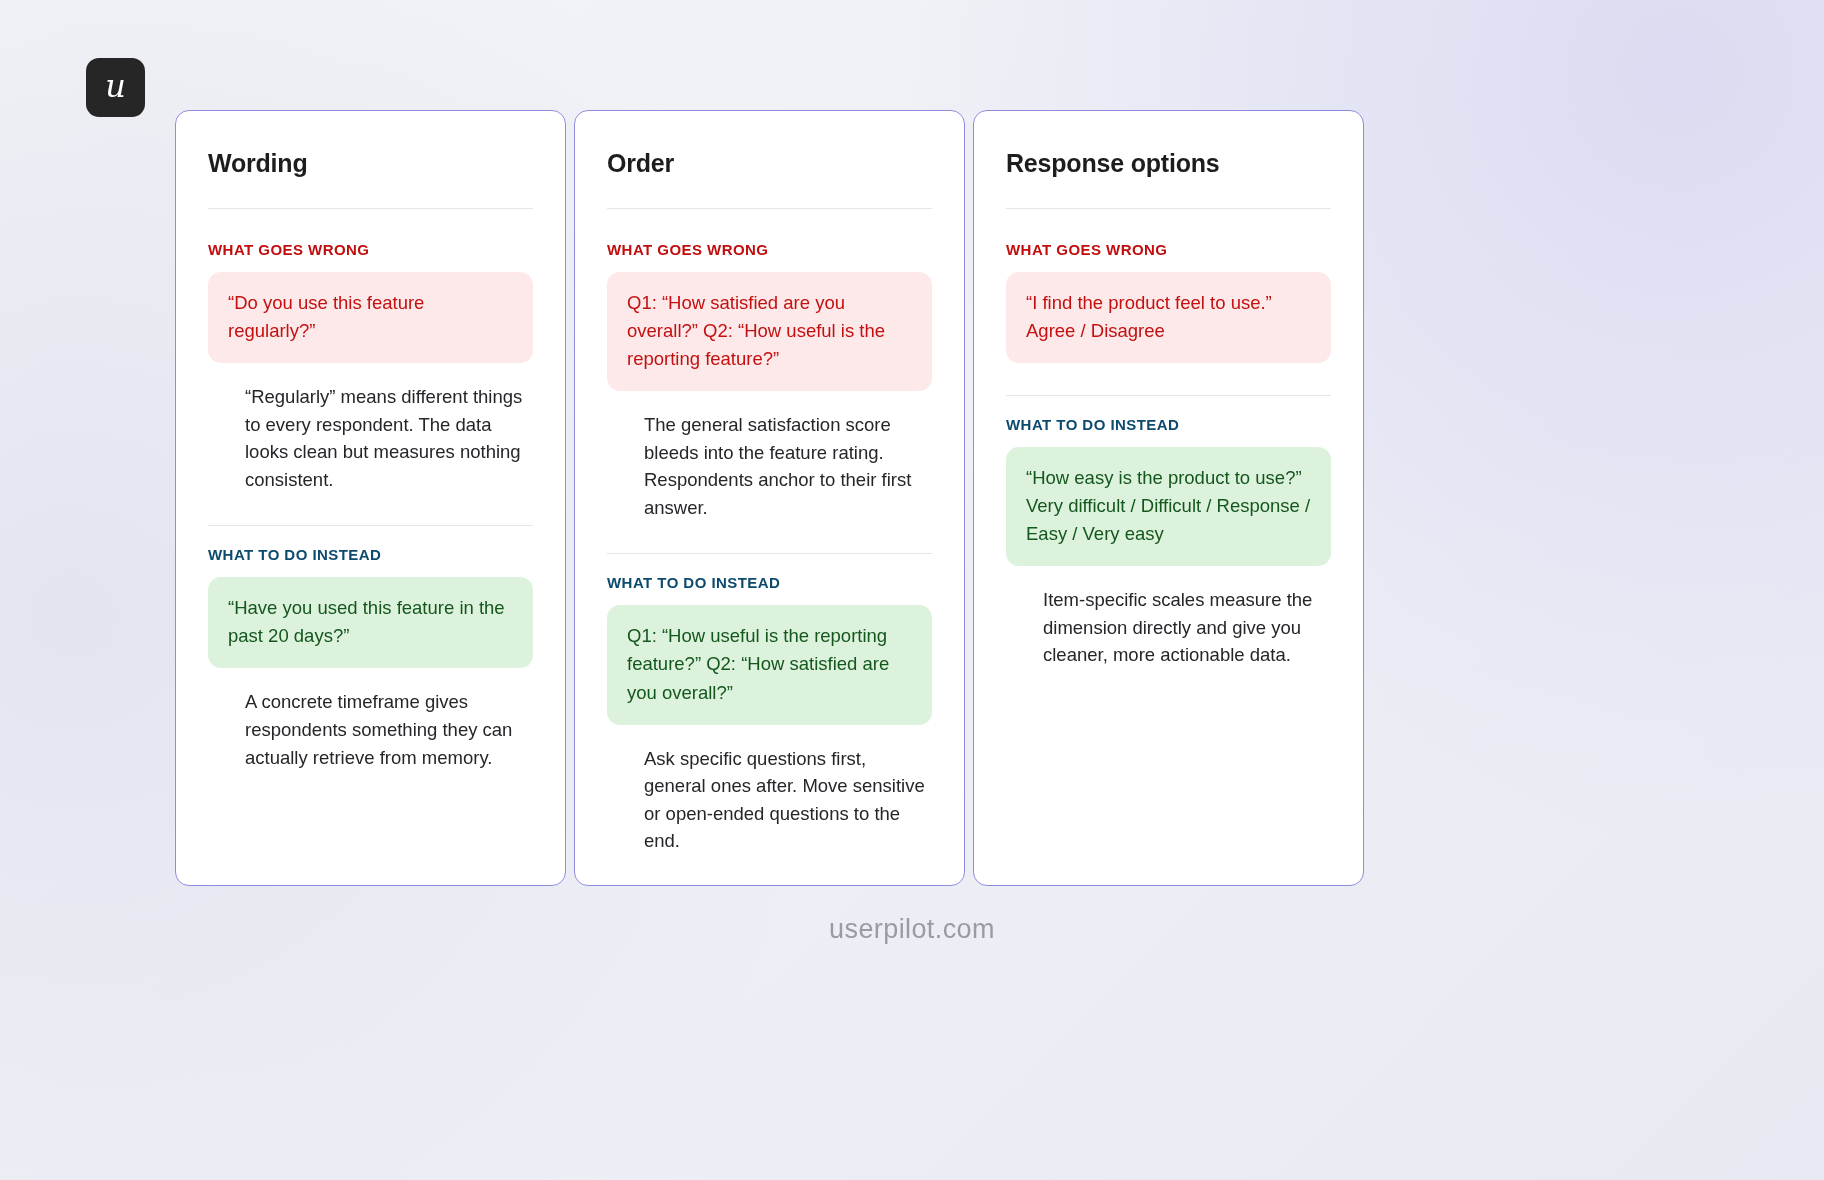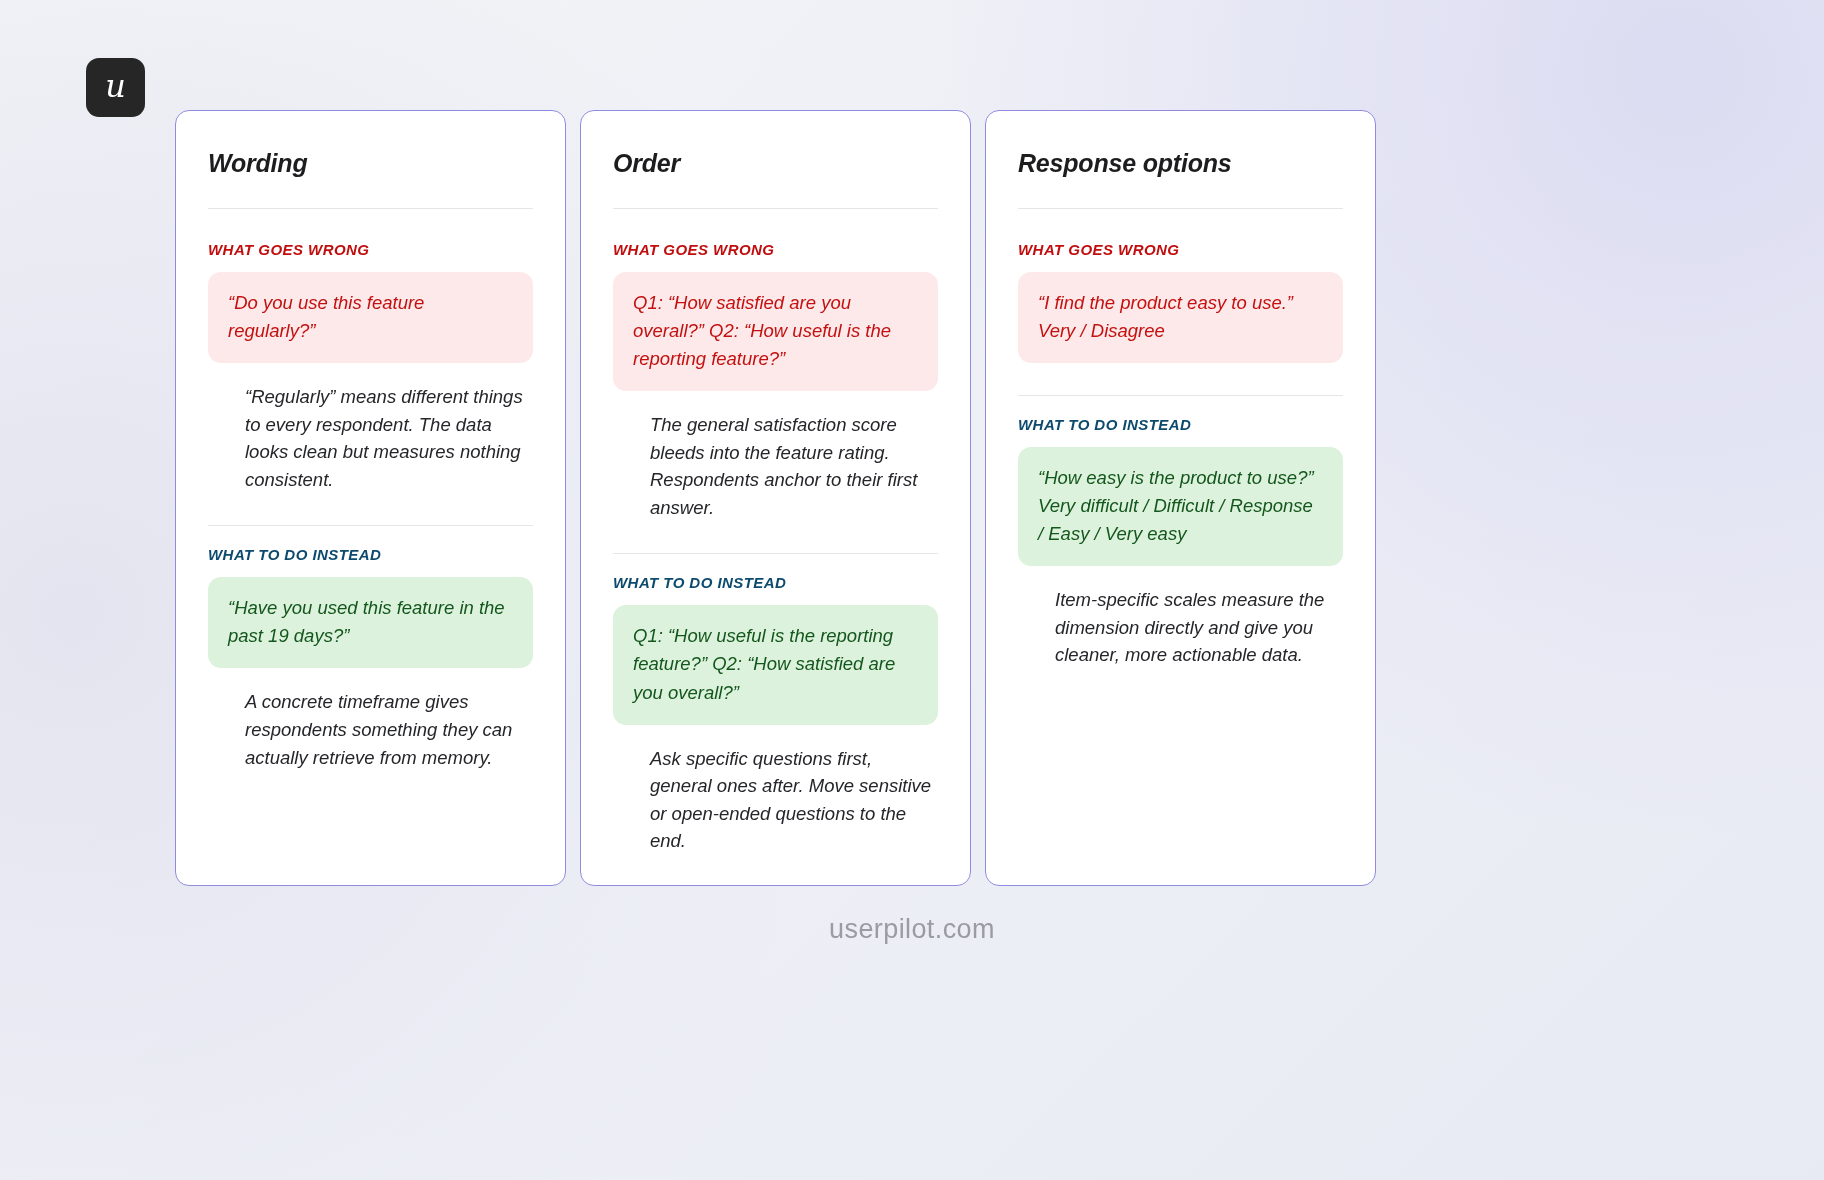"Wording" .cards { font-style: italic -> none; gap: 14px -> 8px }
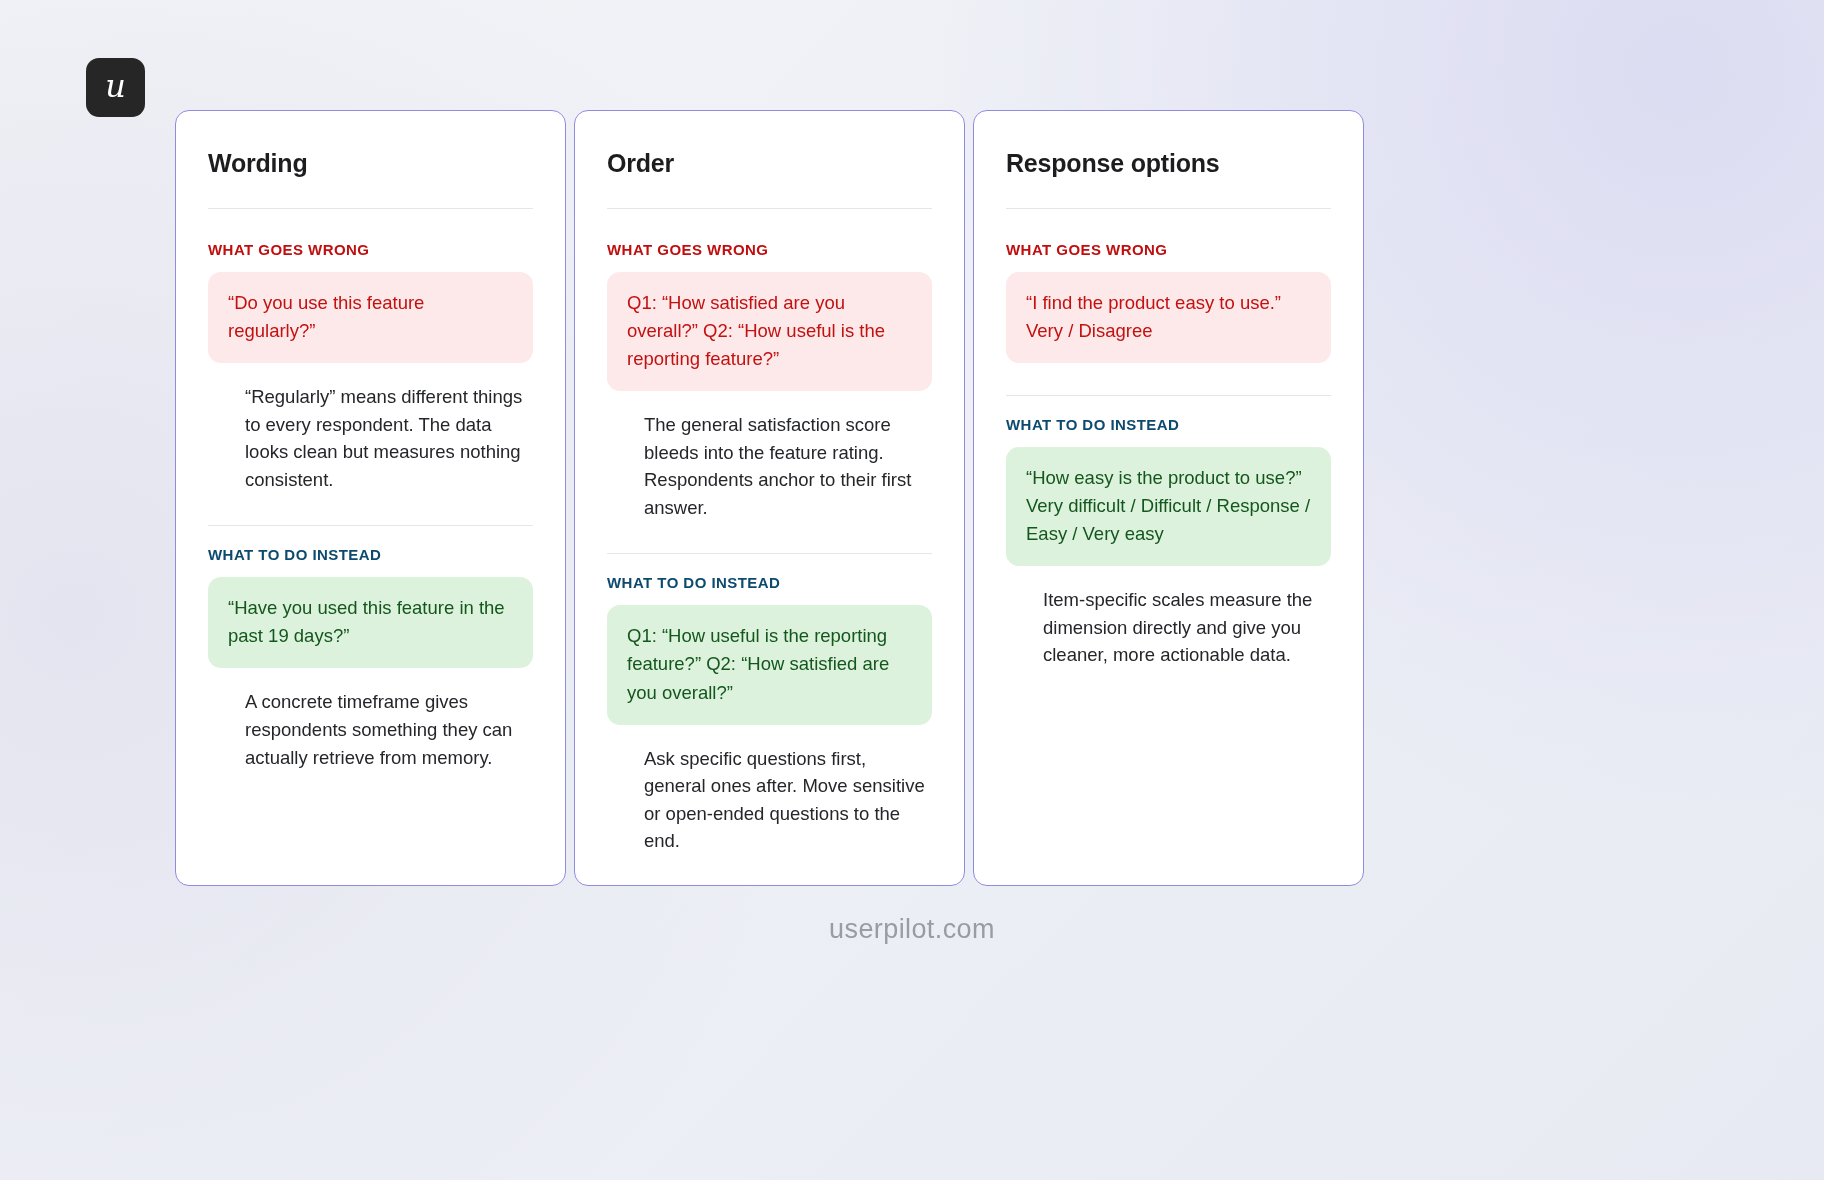"“I find the product easy" div.quote { text: easy to use.” Very -> feel to use.” Agree }
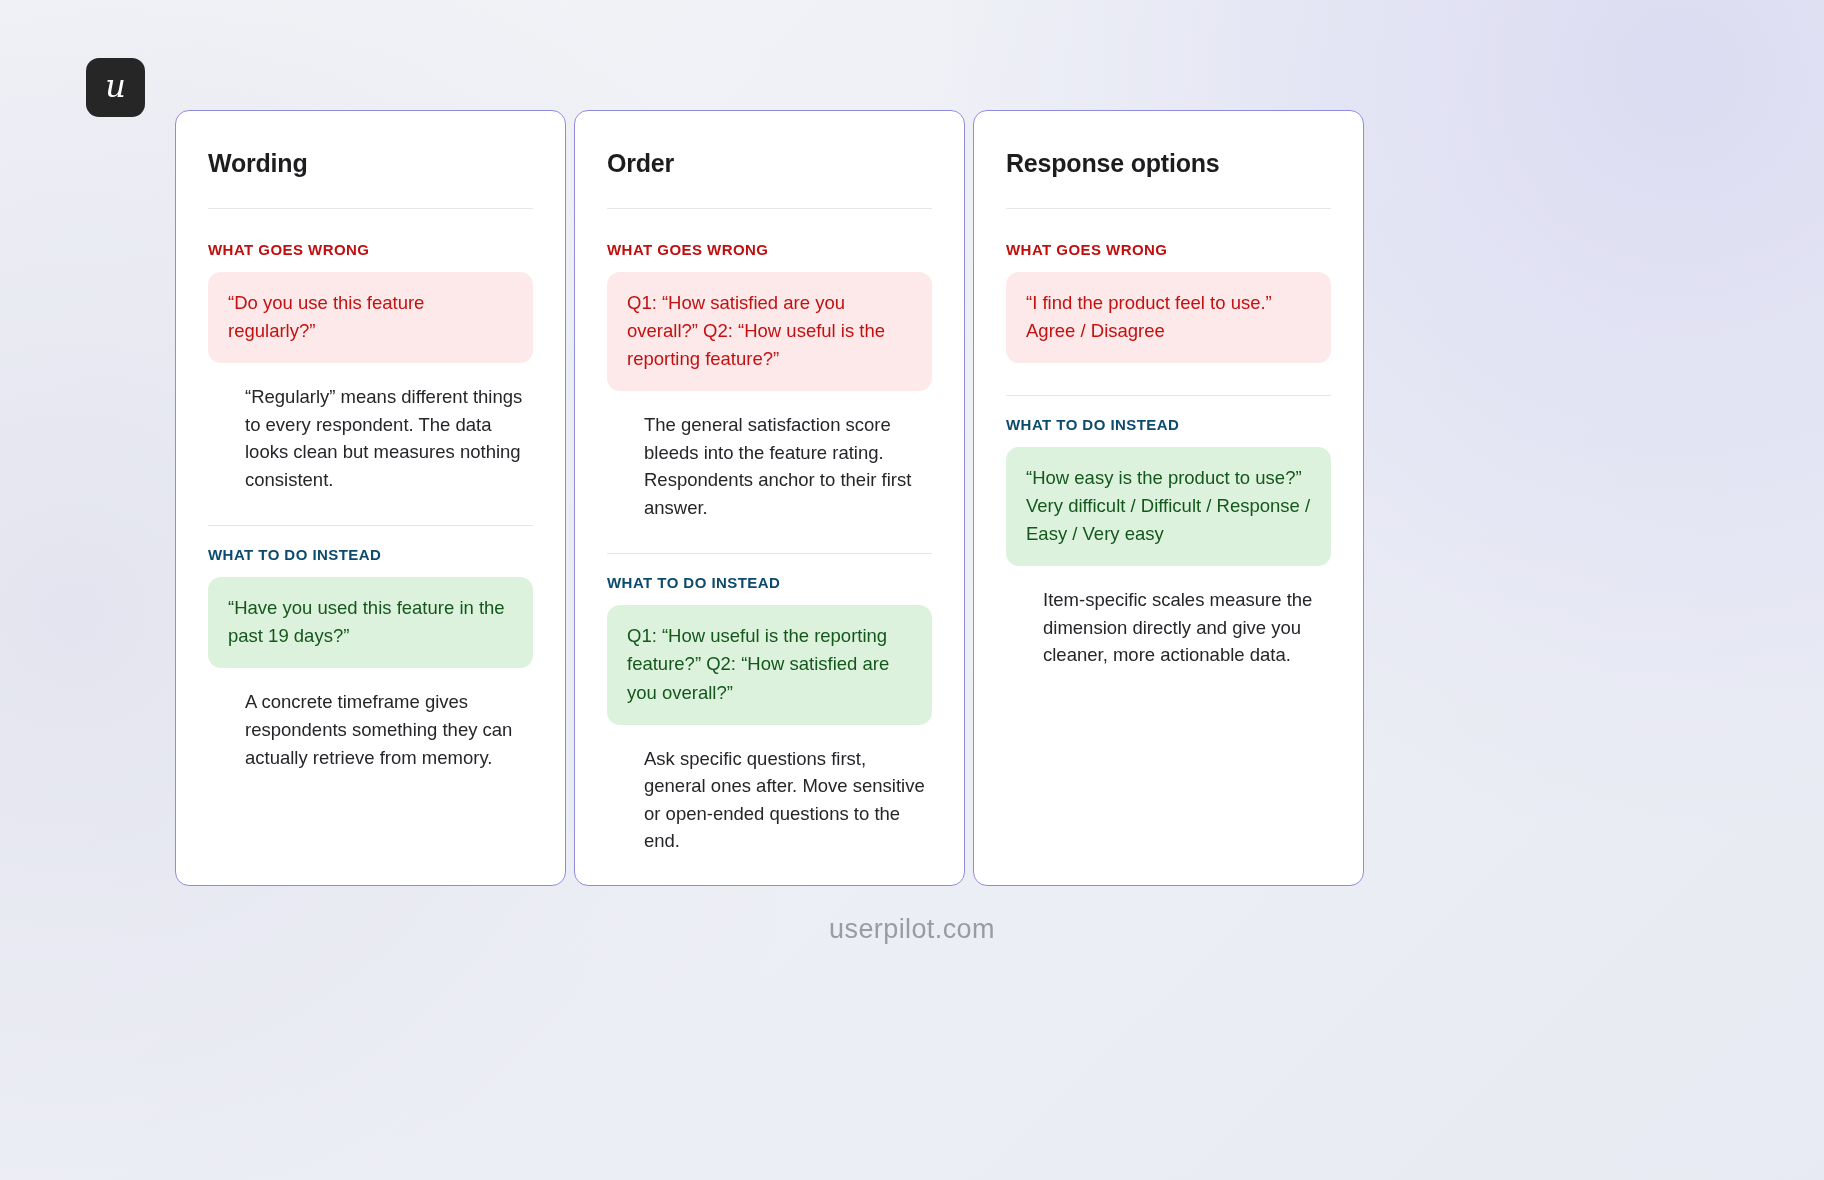"“Have you used this feature" div.quote { text: 19 -> 20 }
